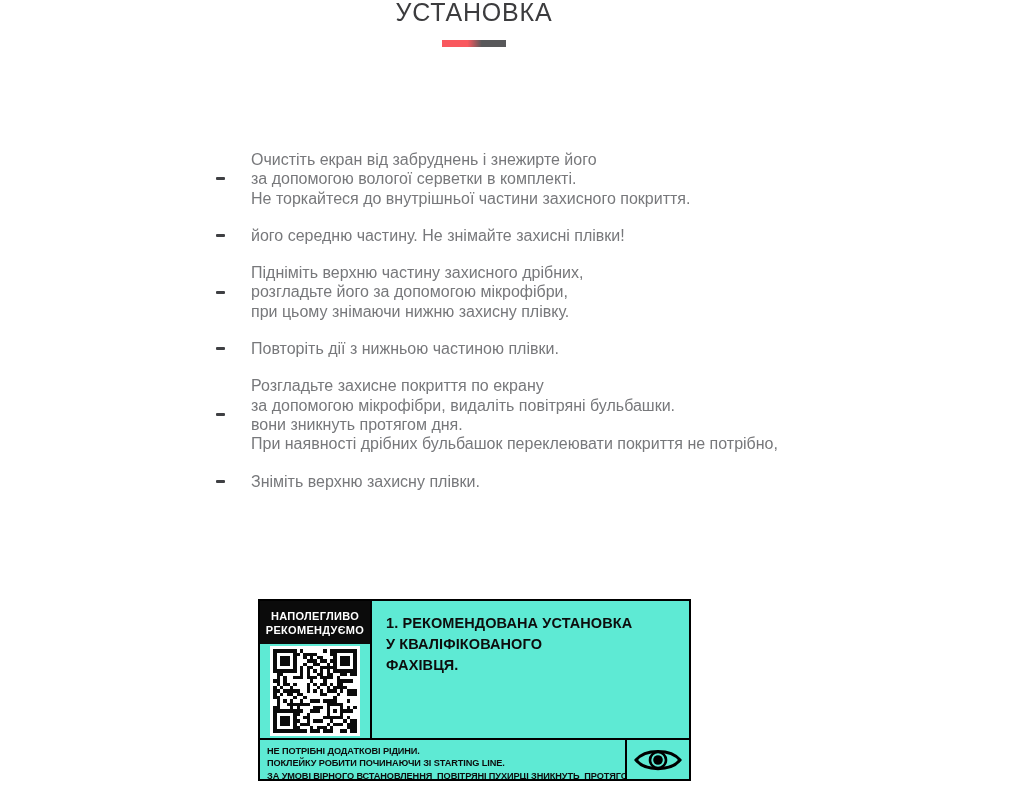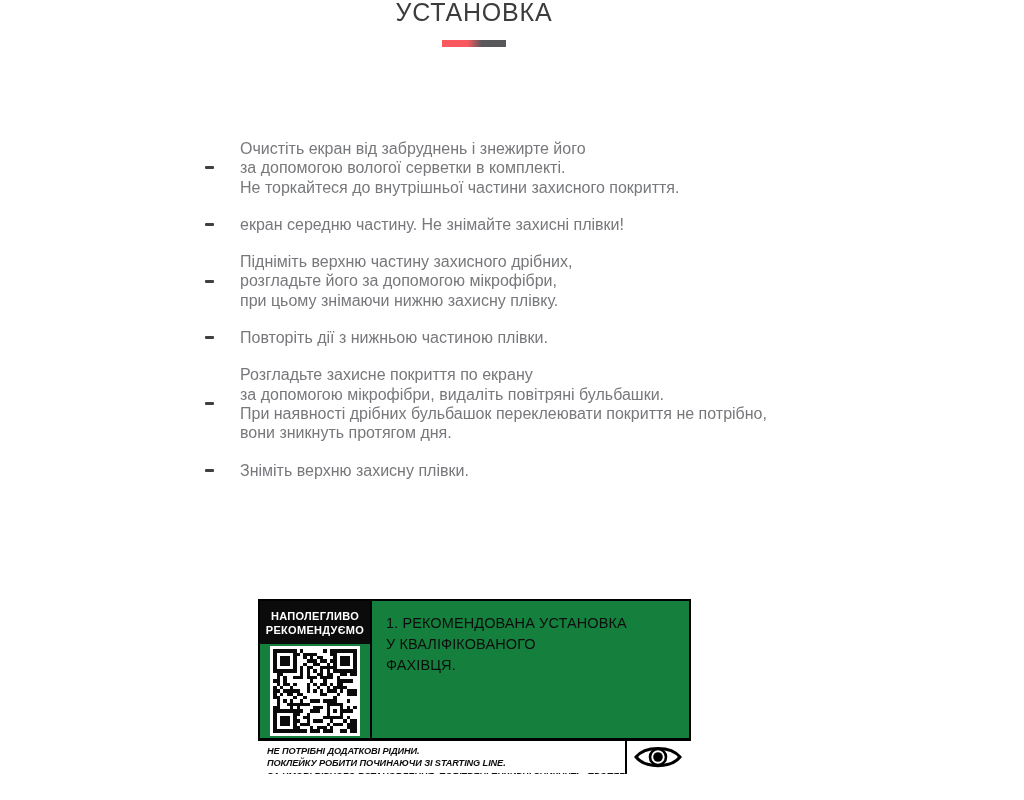"Очистіть екран від забруднень і" .steps { margin: 0 -> 11px }
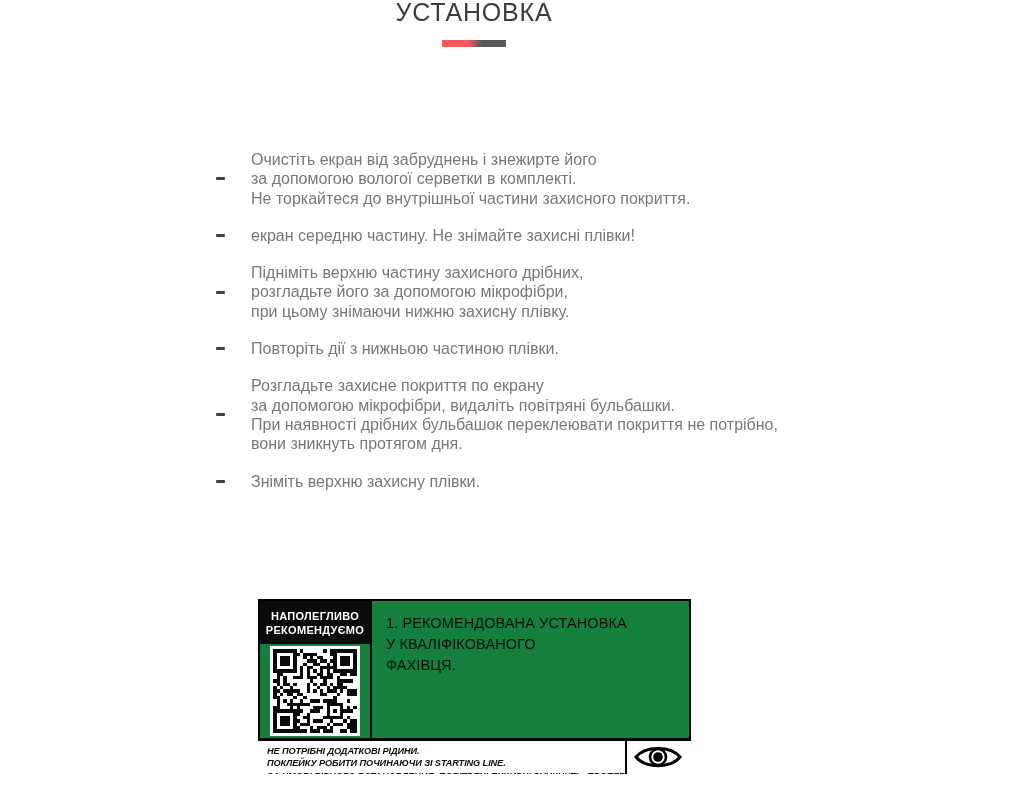"екран середню частину. Не знімайте" div { text: екран -> його }
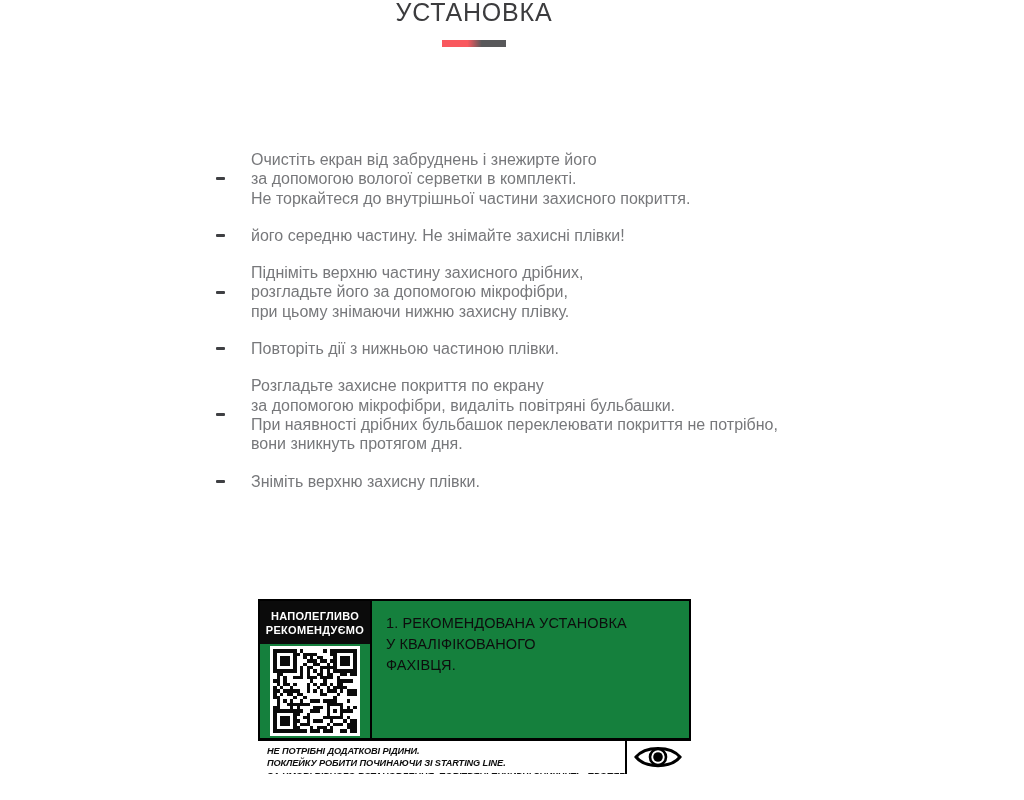"При наявності дрібних бульбашок" div { order: before "вони зникнуть протягом дня." -> after "вони зникнуть протягом дня." }
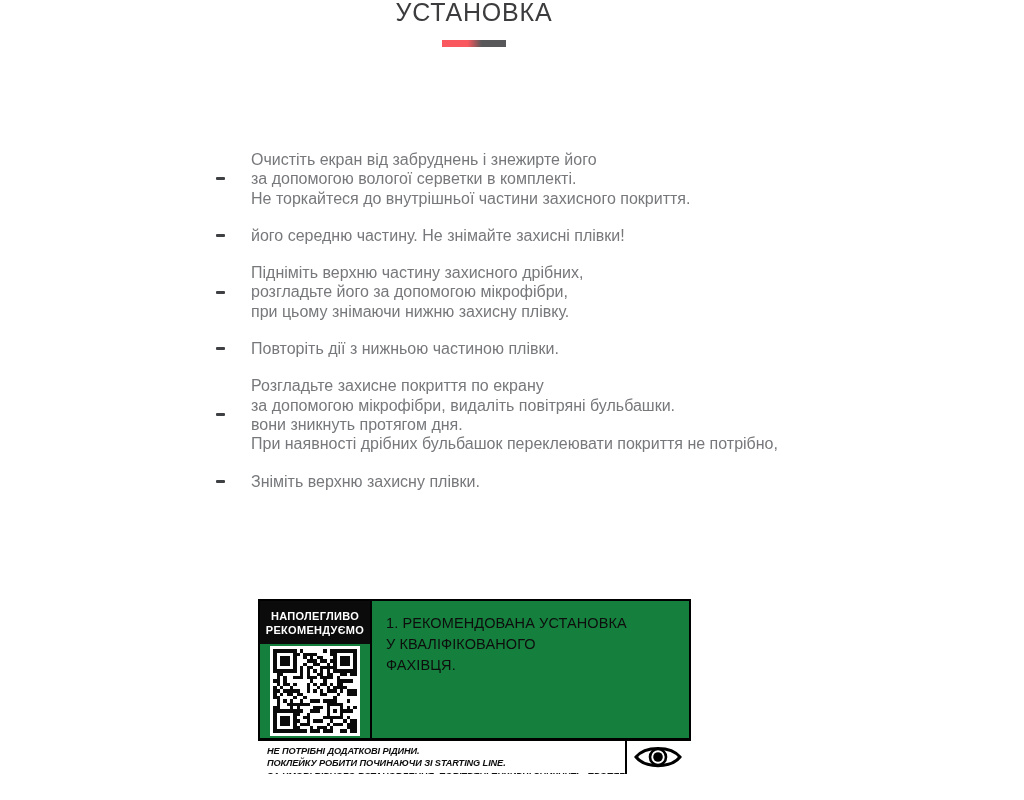"НАПОЛЕГЛИВО" .rec-box { background: #15803d -> #5eead4; height: 142px -> 182px }
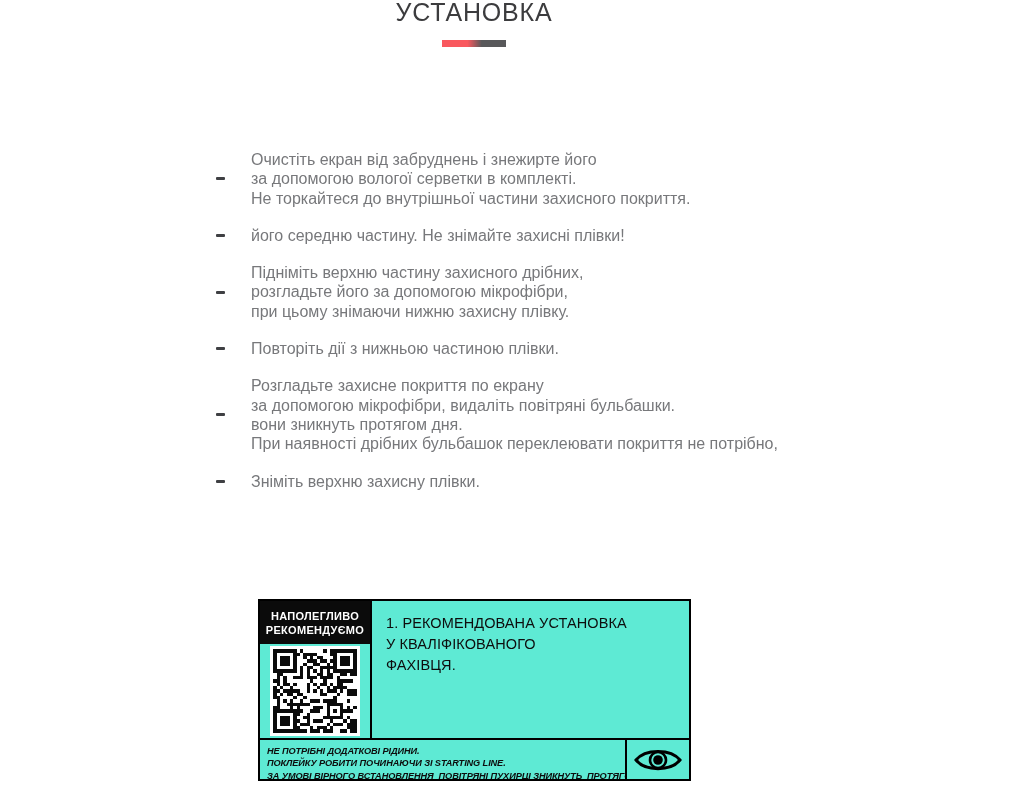"1. РЕКОМЕНДОВАНА УСТАНОВКА" .point-line { font-weight: 400 -> 700 }
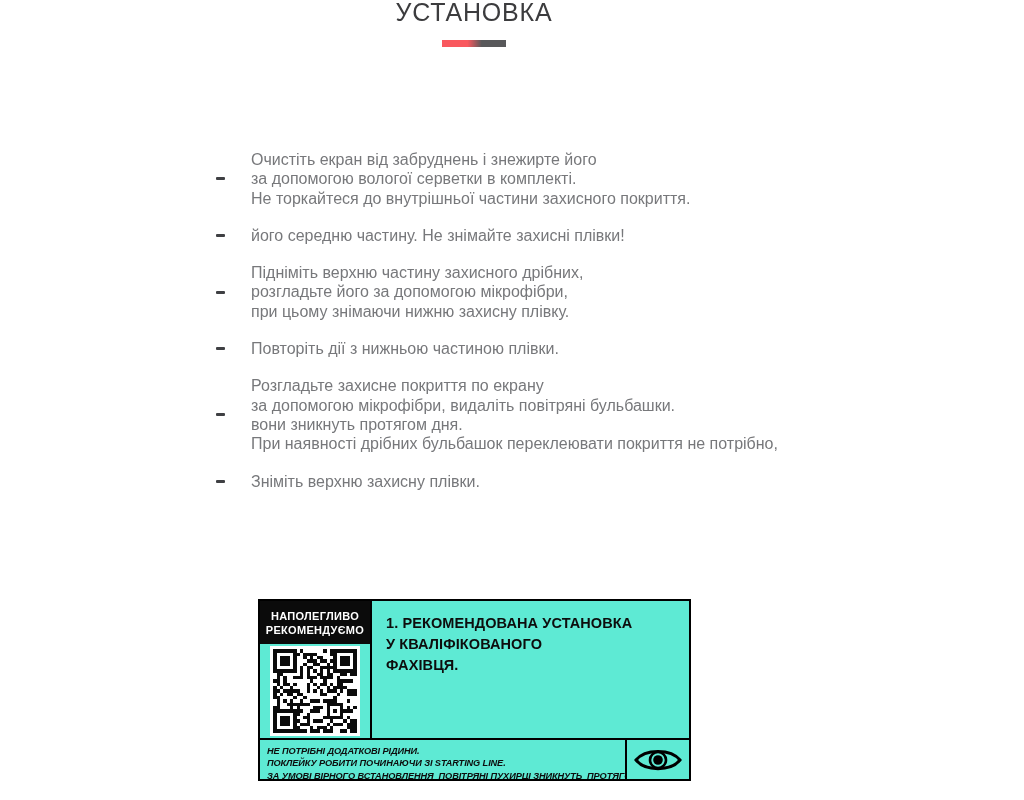"НЕ ПОТРІБНІ ДОДАТКОВІ РІДИНИ." .rec-notes { font-style: italic -> none }
